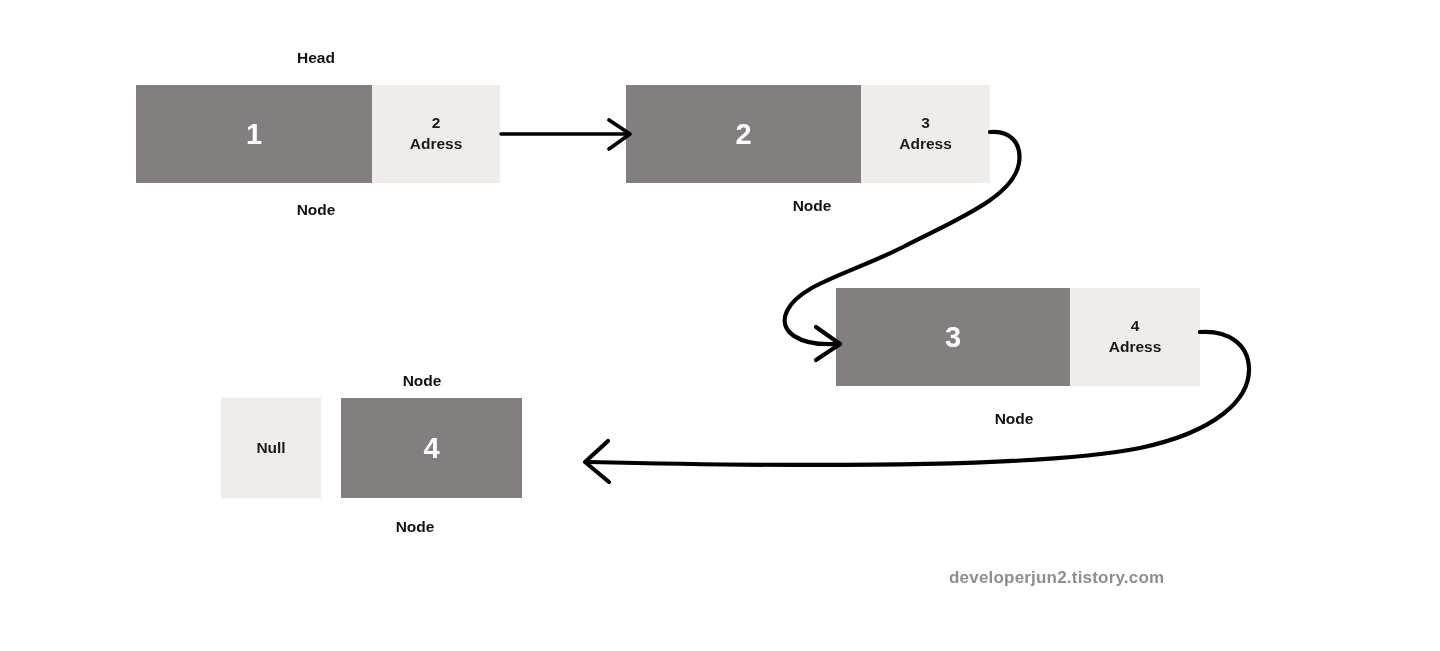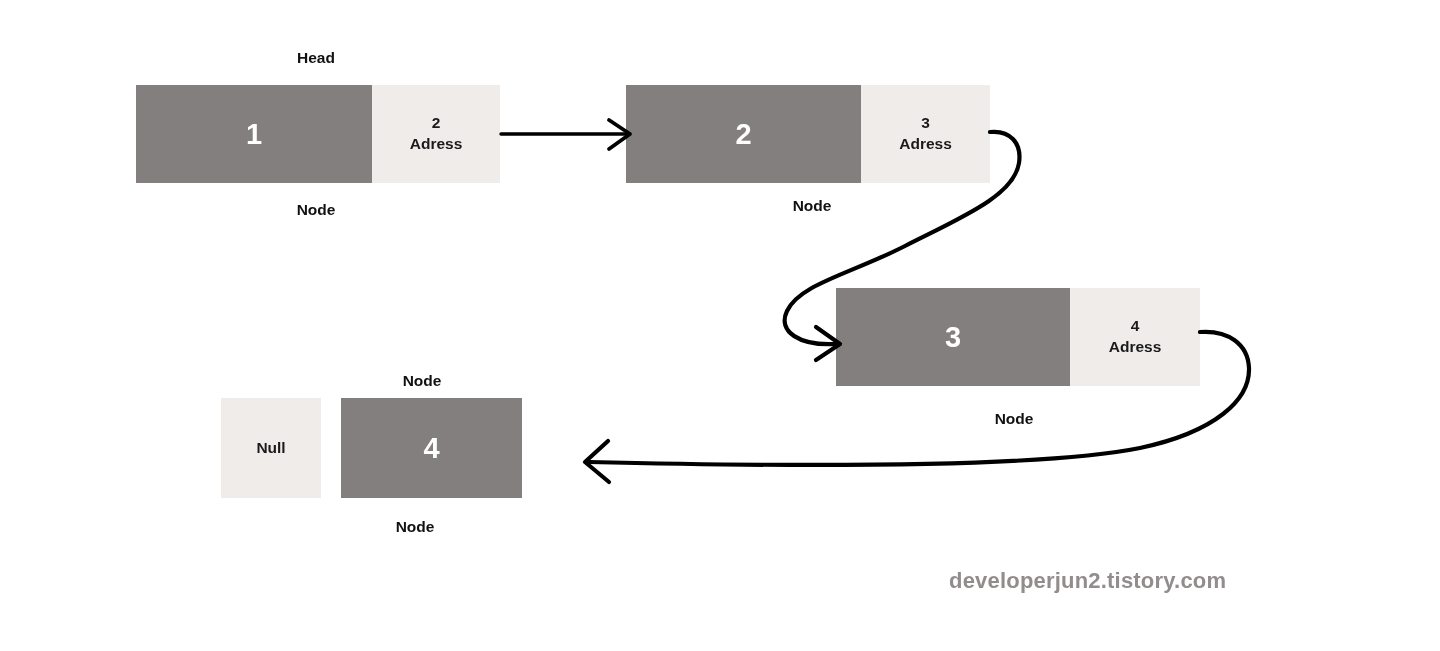"developerjun2.tistory.com" .watermark { font-size: 22px -> 17px }
